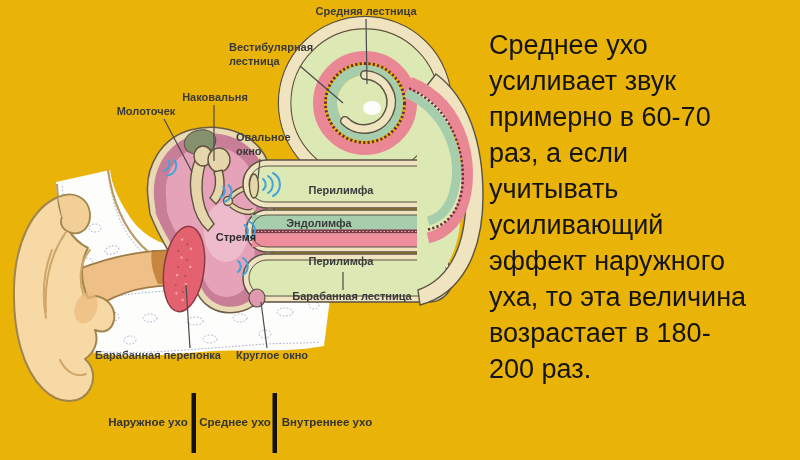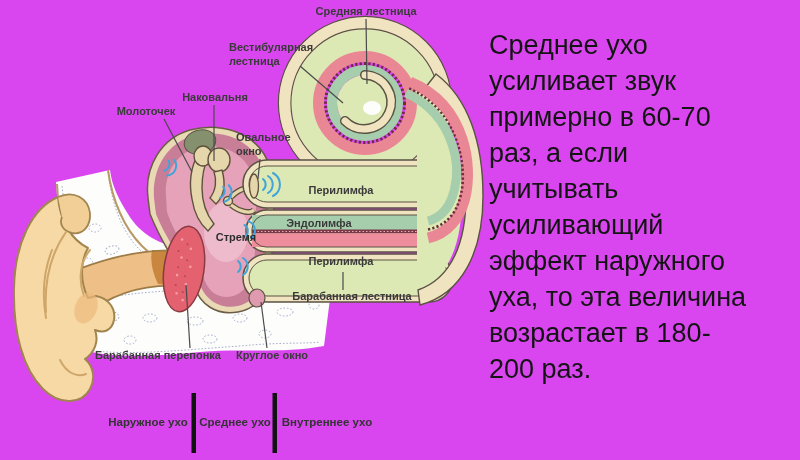"Средняя лестница" #stage { background: #d946ef -> #eab308 }
